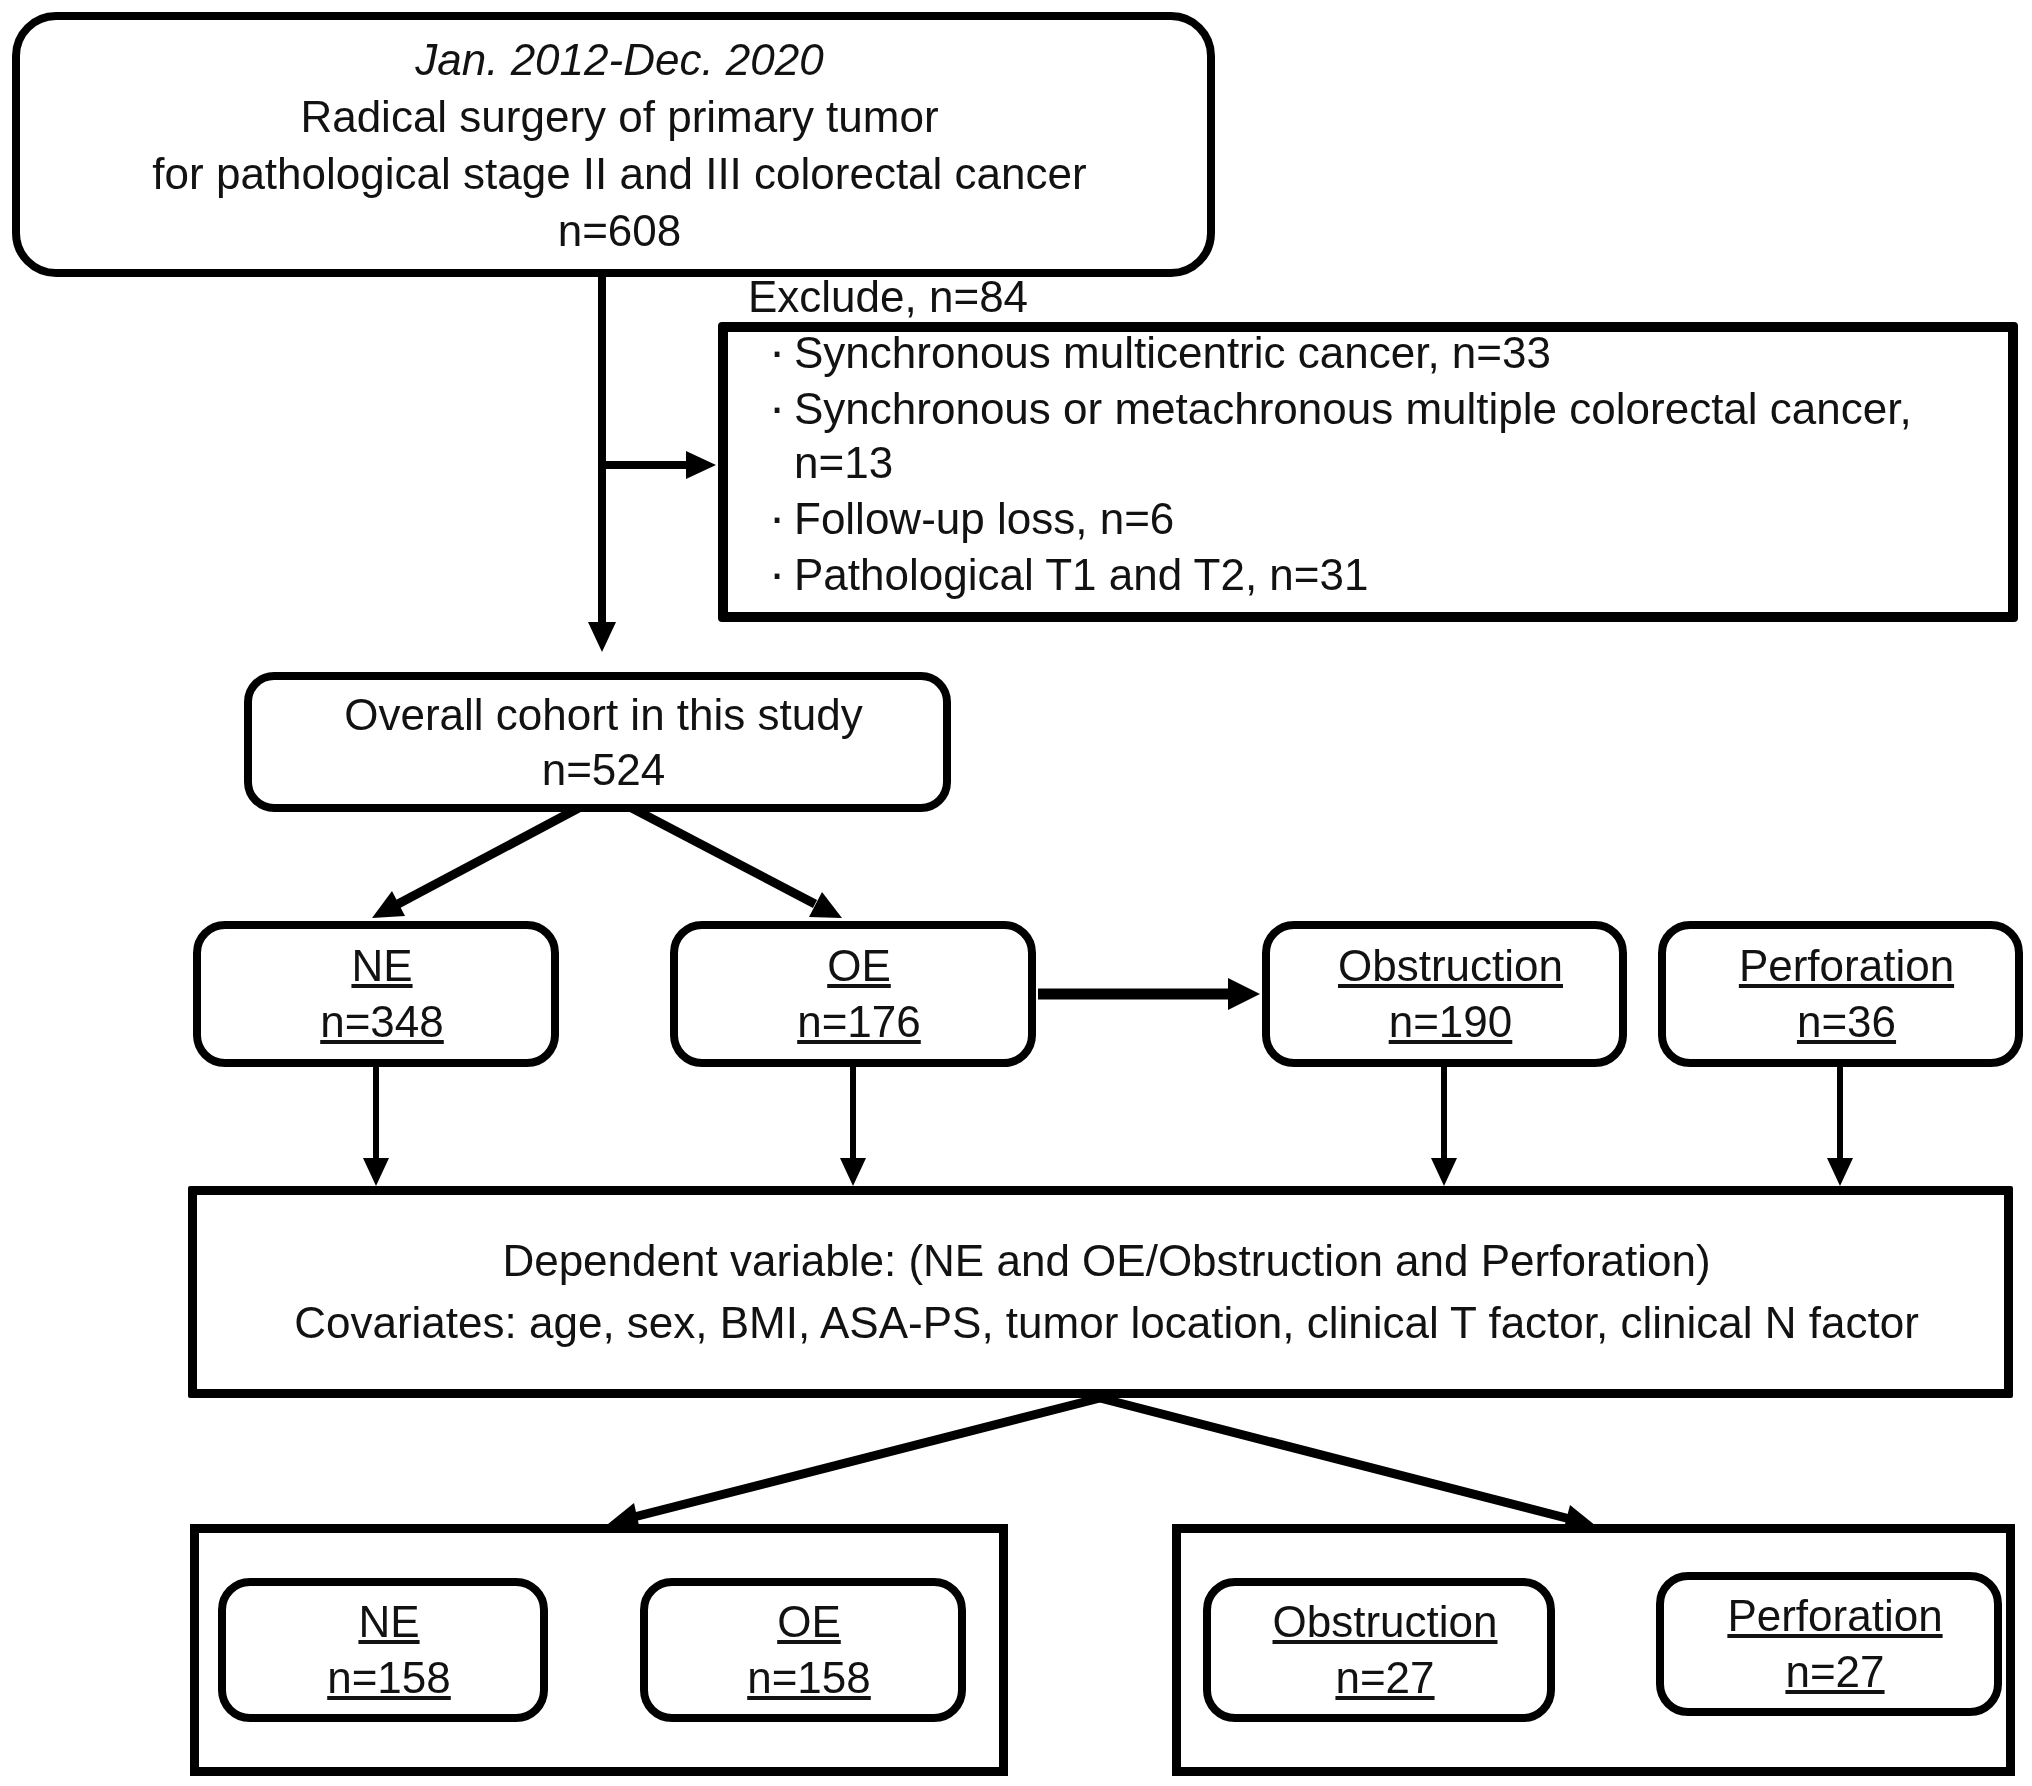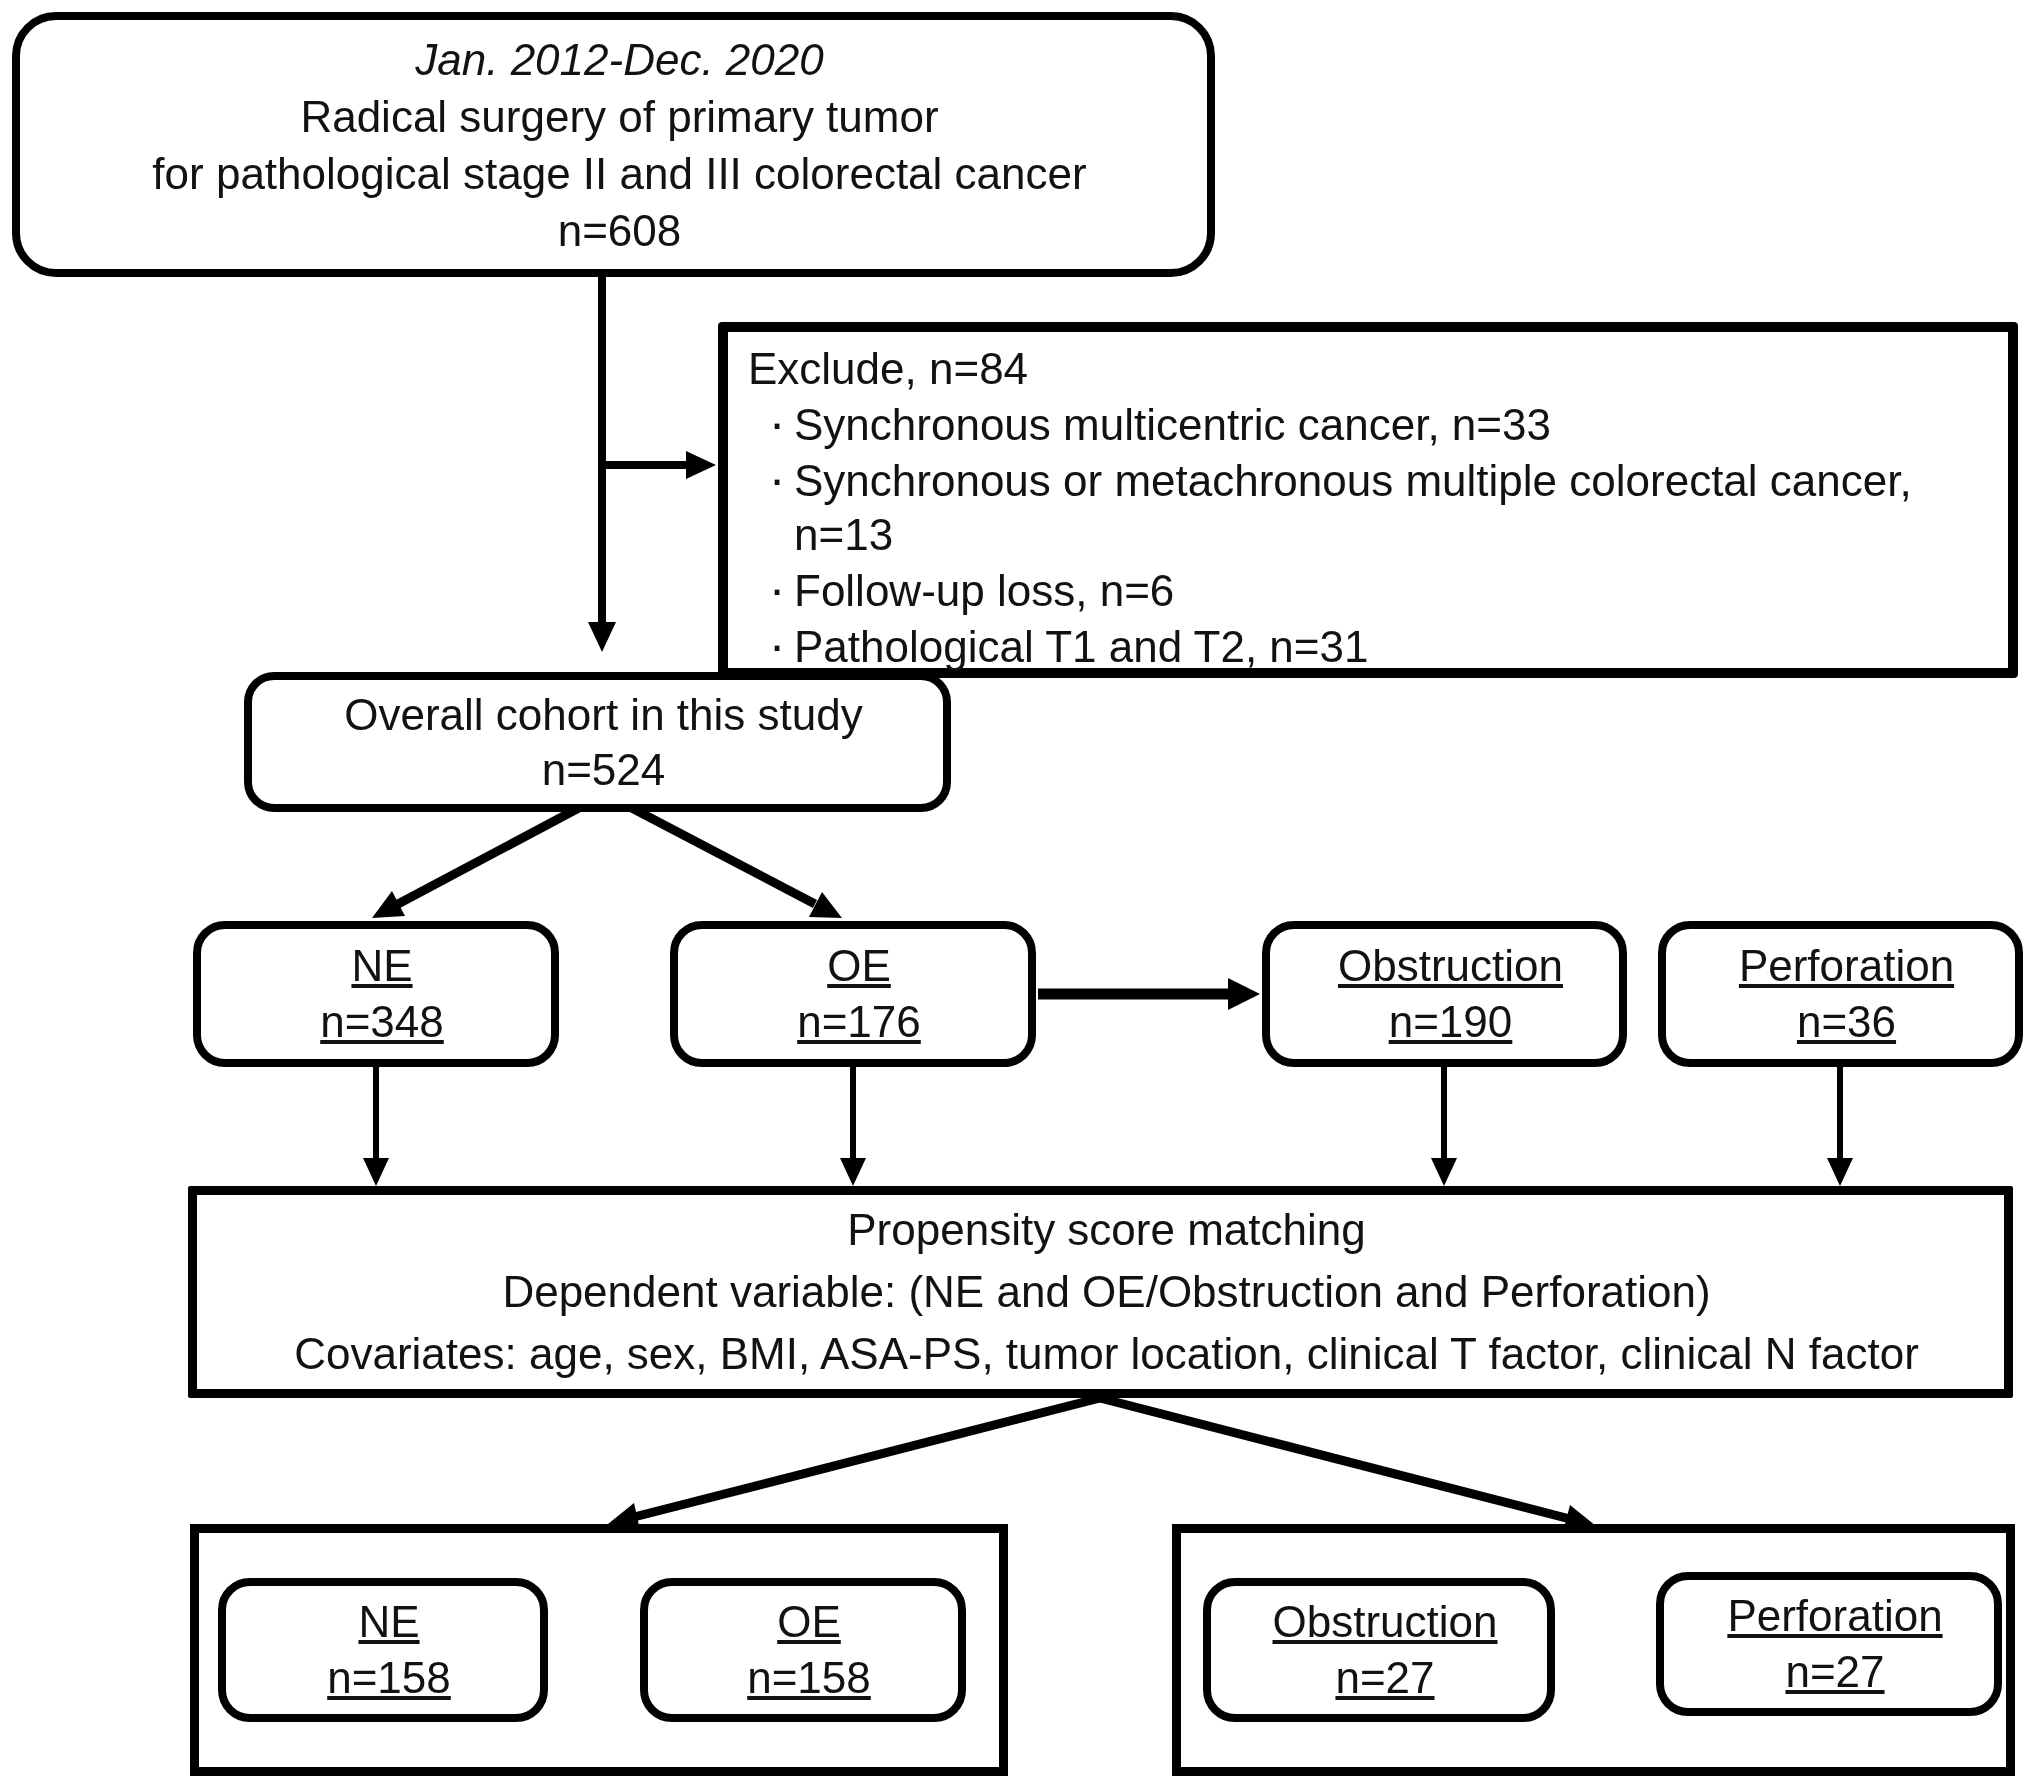"Exclude, n=84" #exclude-box { height: 356px -> 300px; justify-content: flex-start -> flex-end }
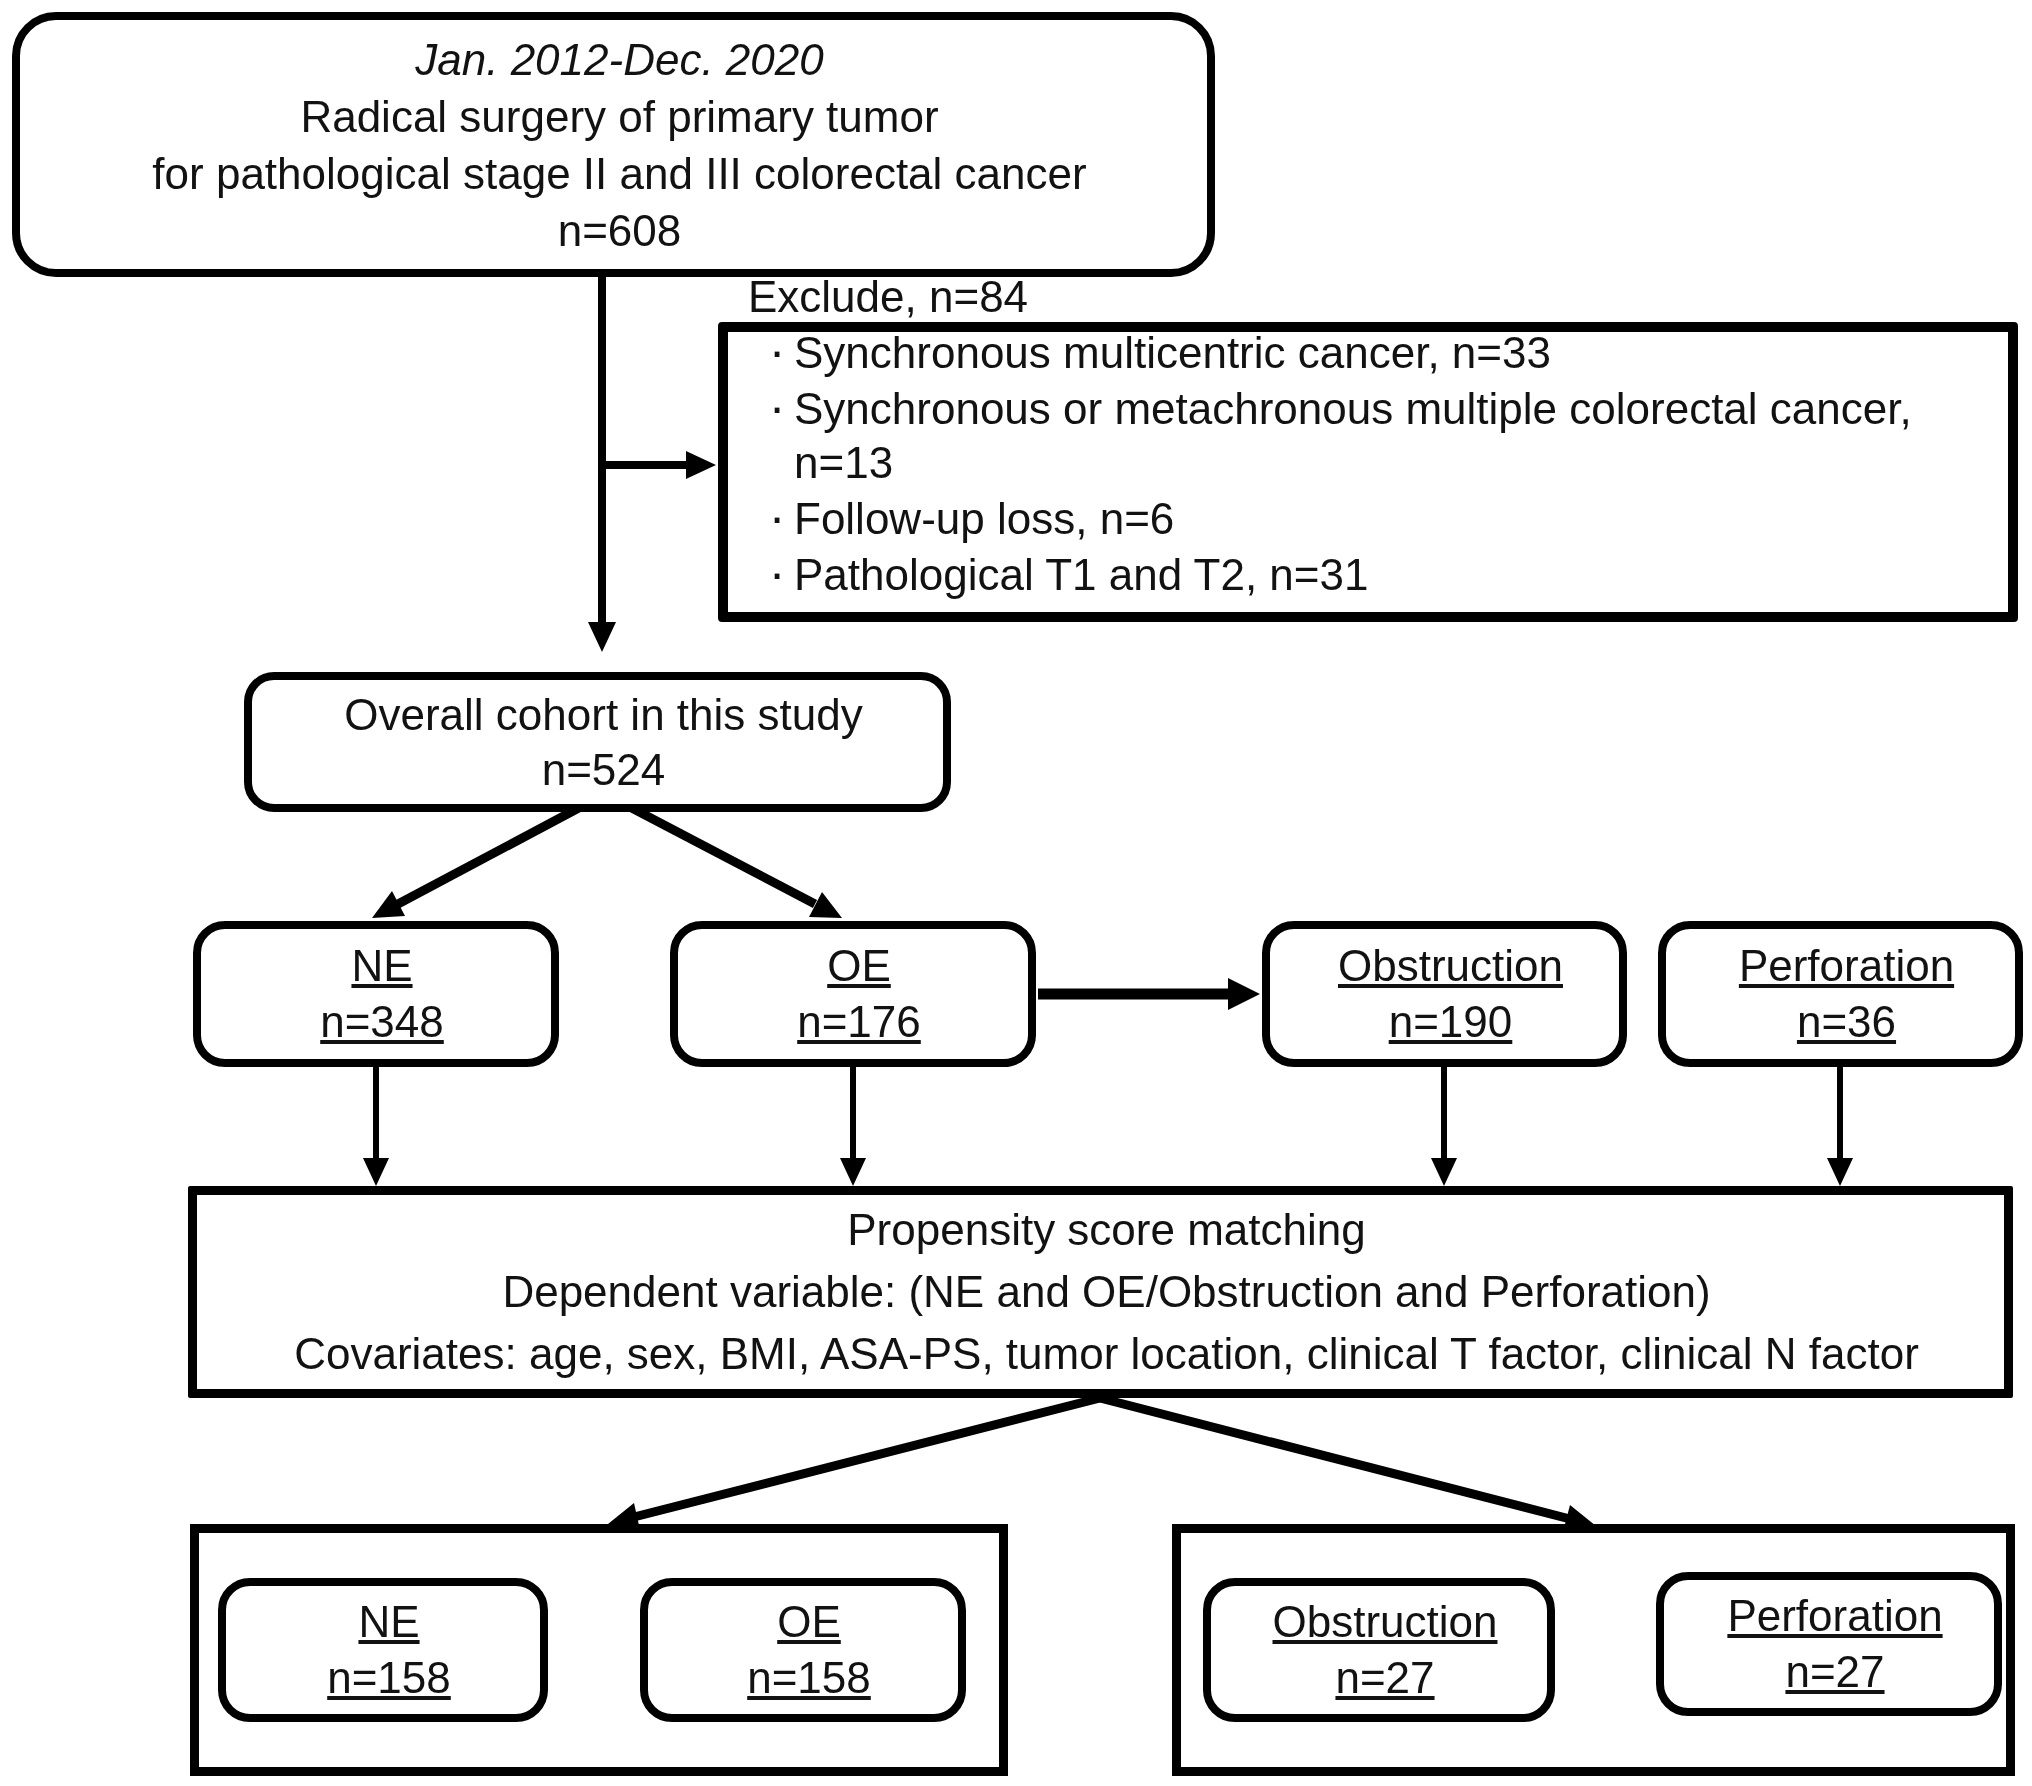"Propensity score matching" div { html: <div>Propensity score matching</div> -> none }
